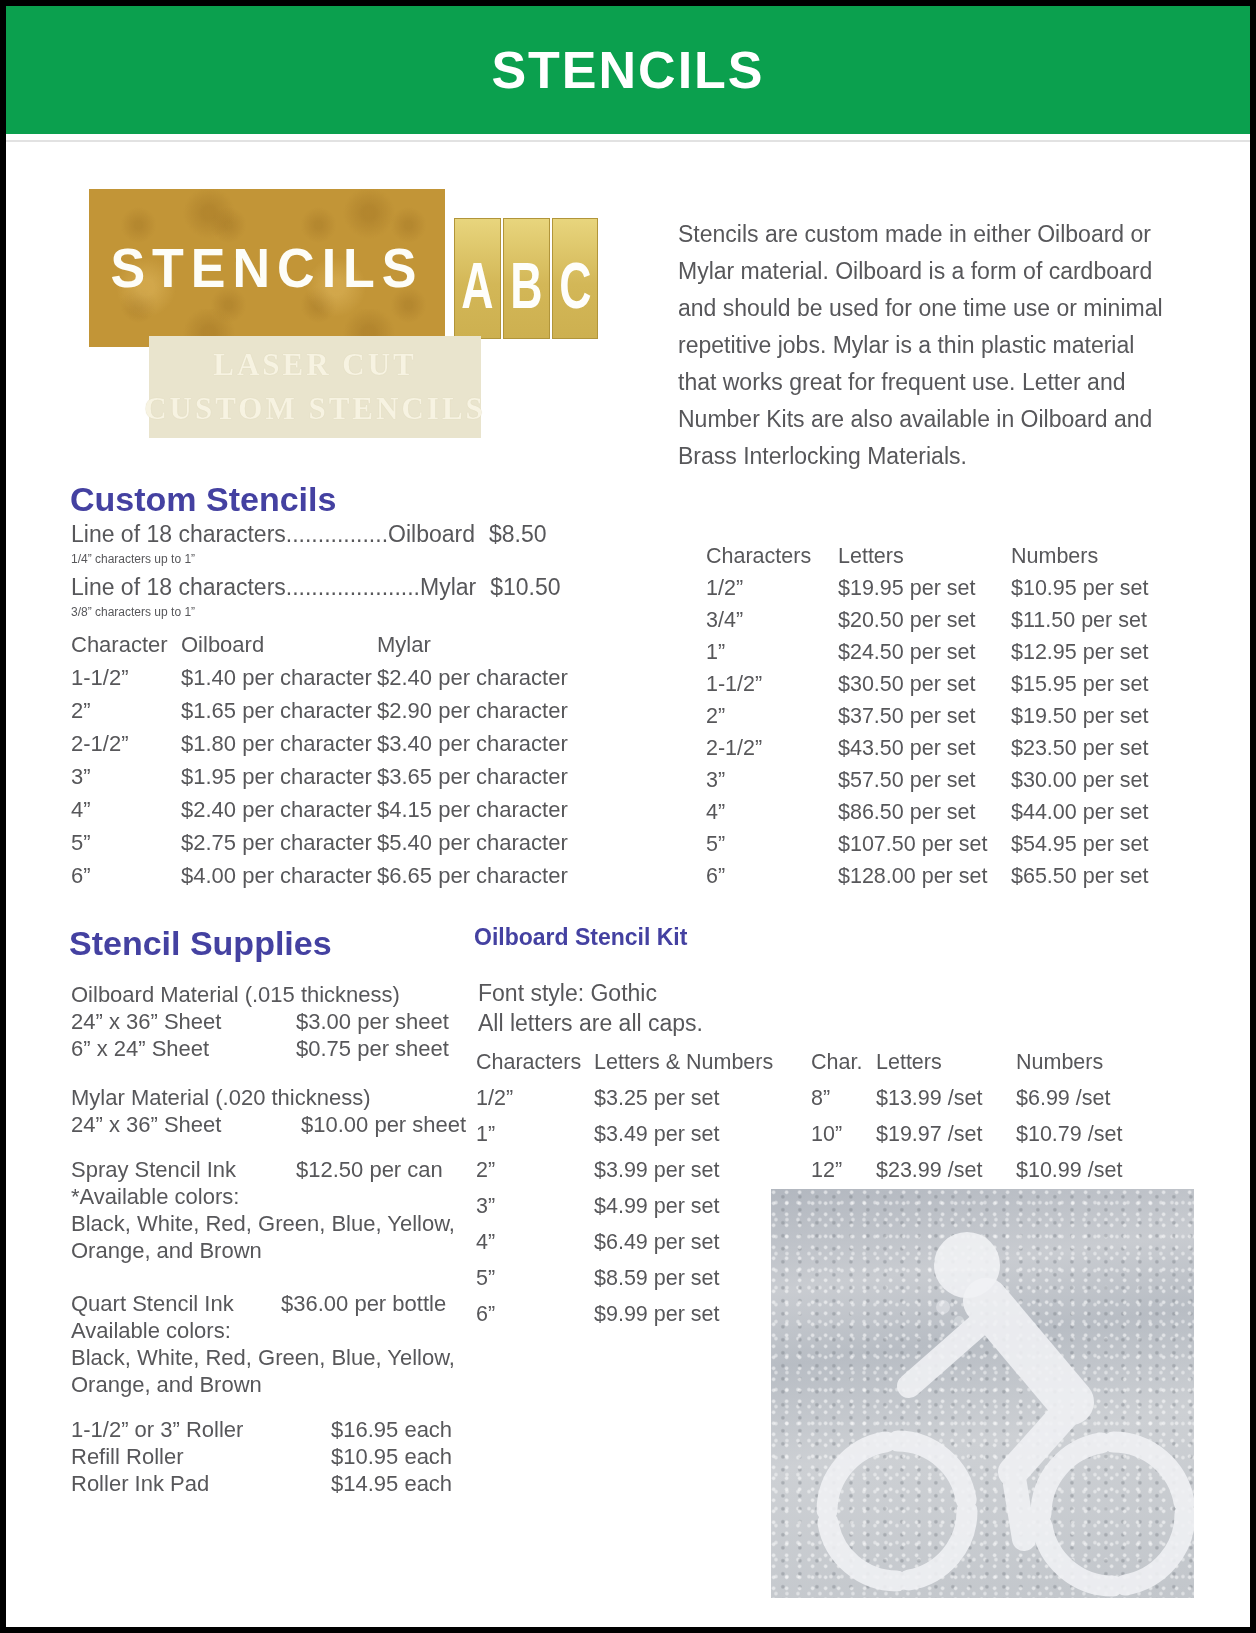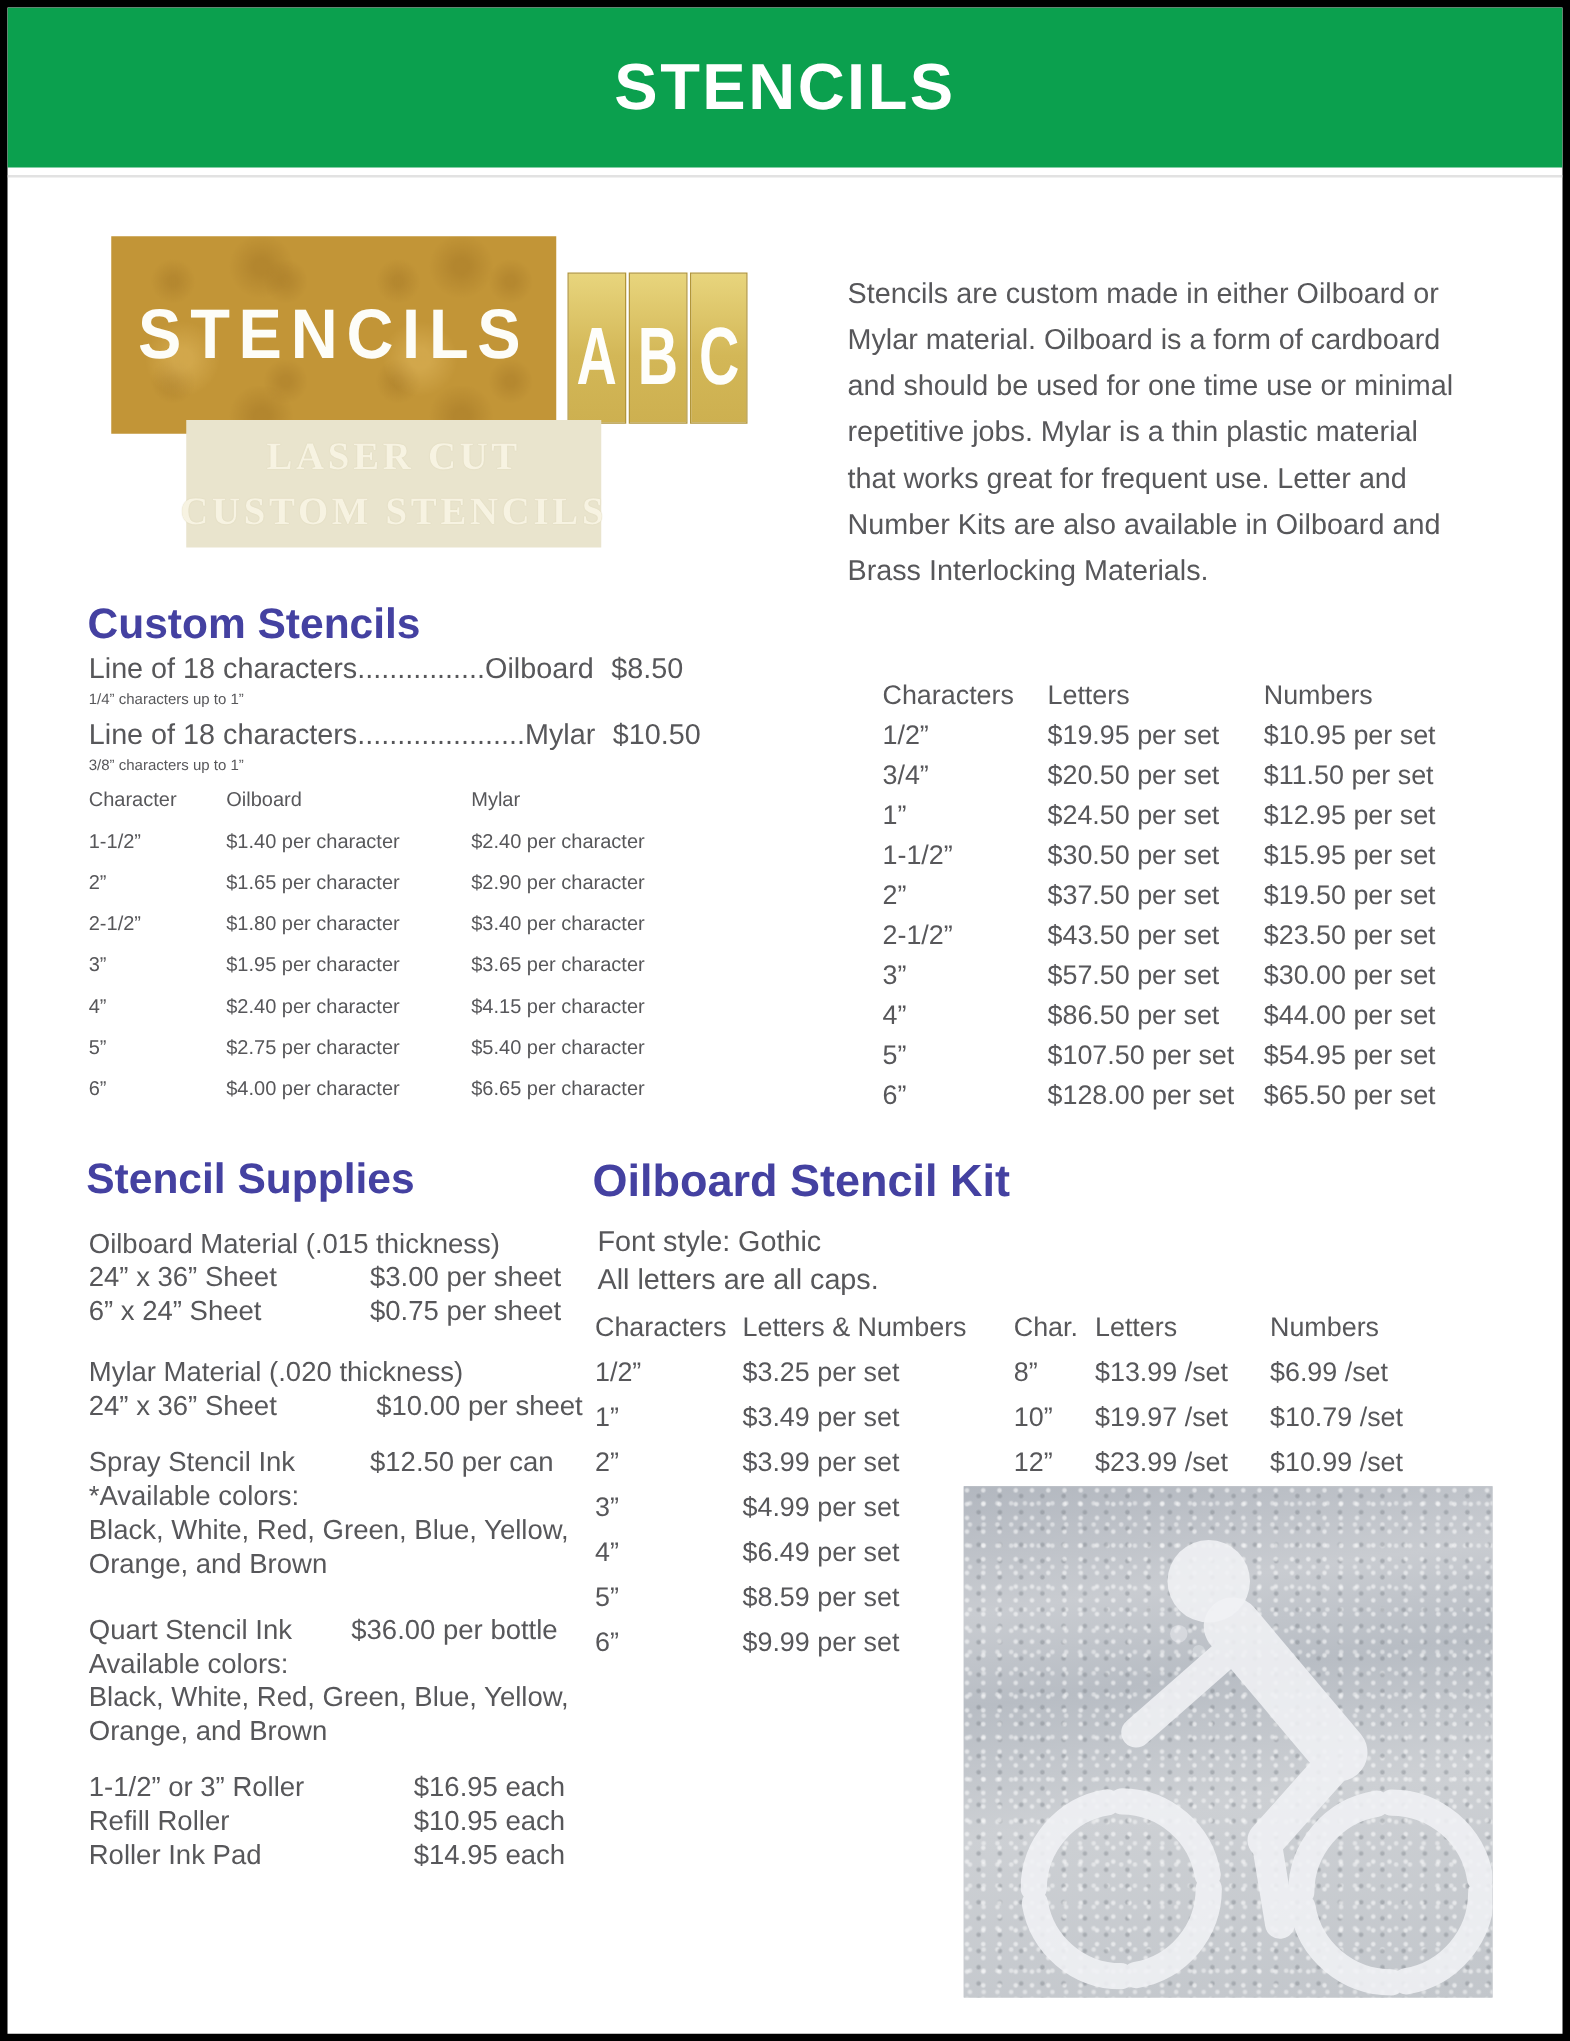"Character" #t-custom { font-size: 16px -> 22px }
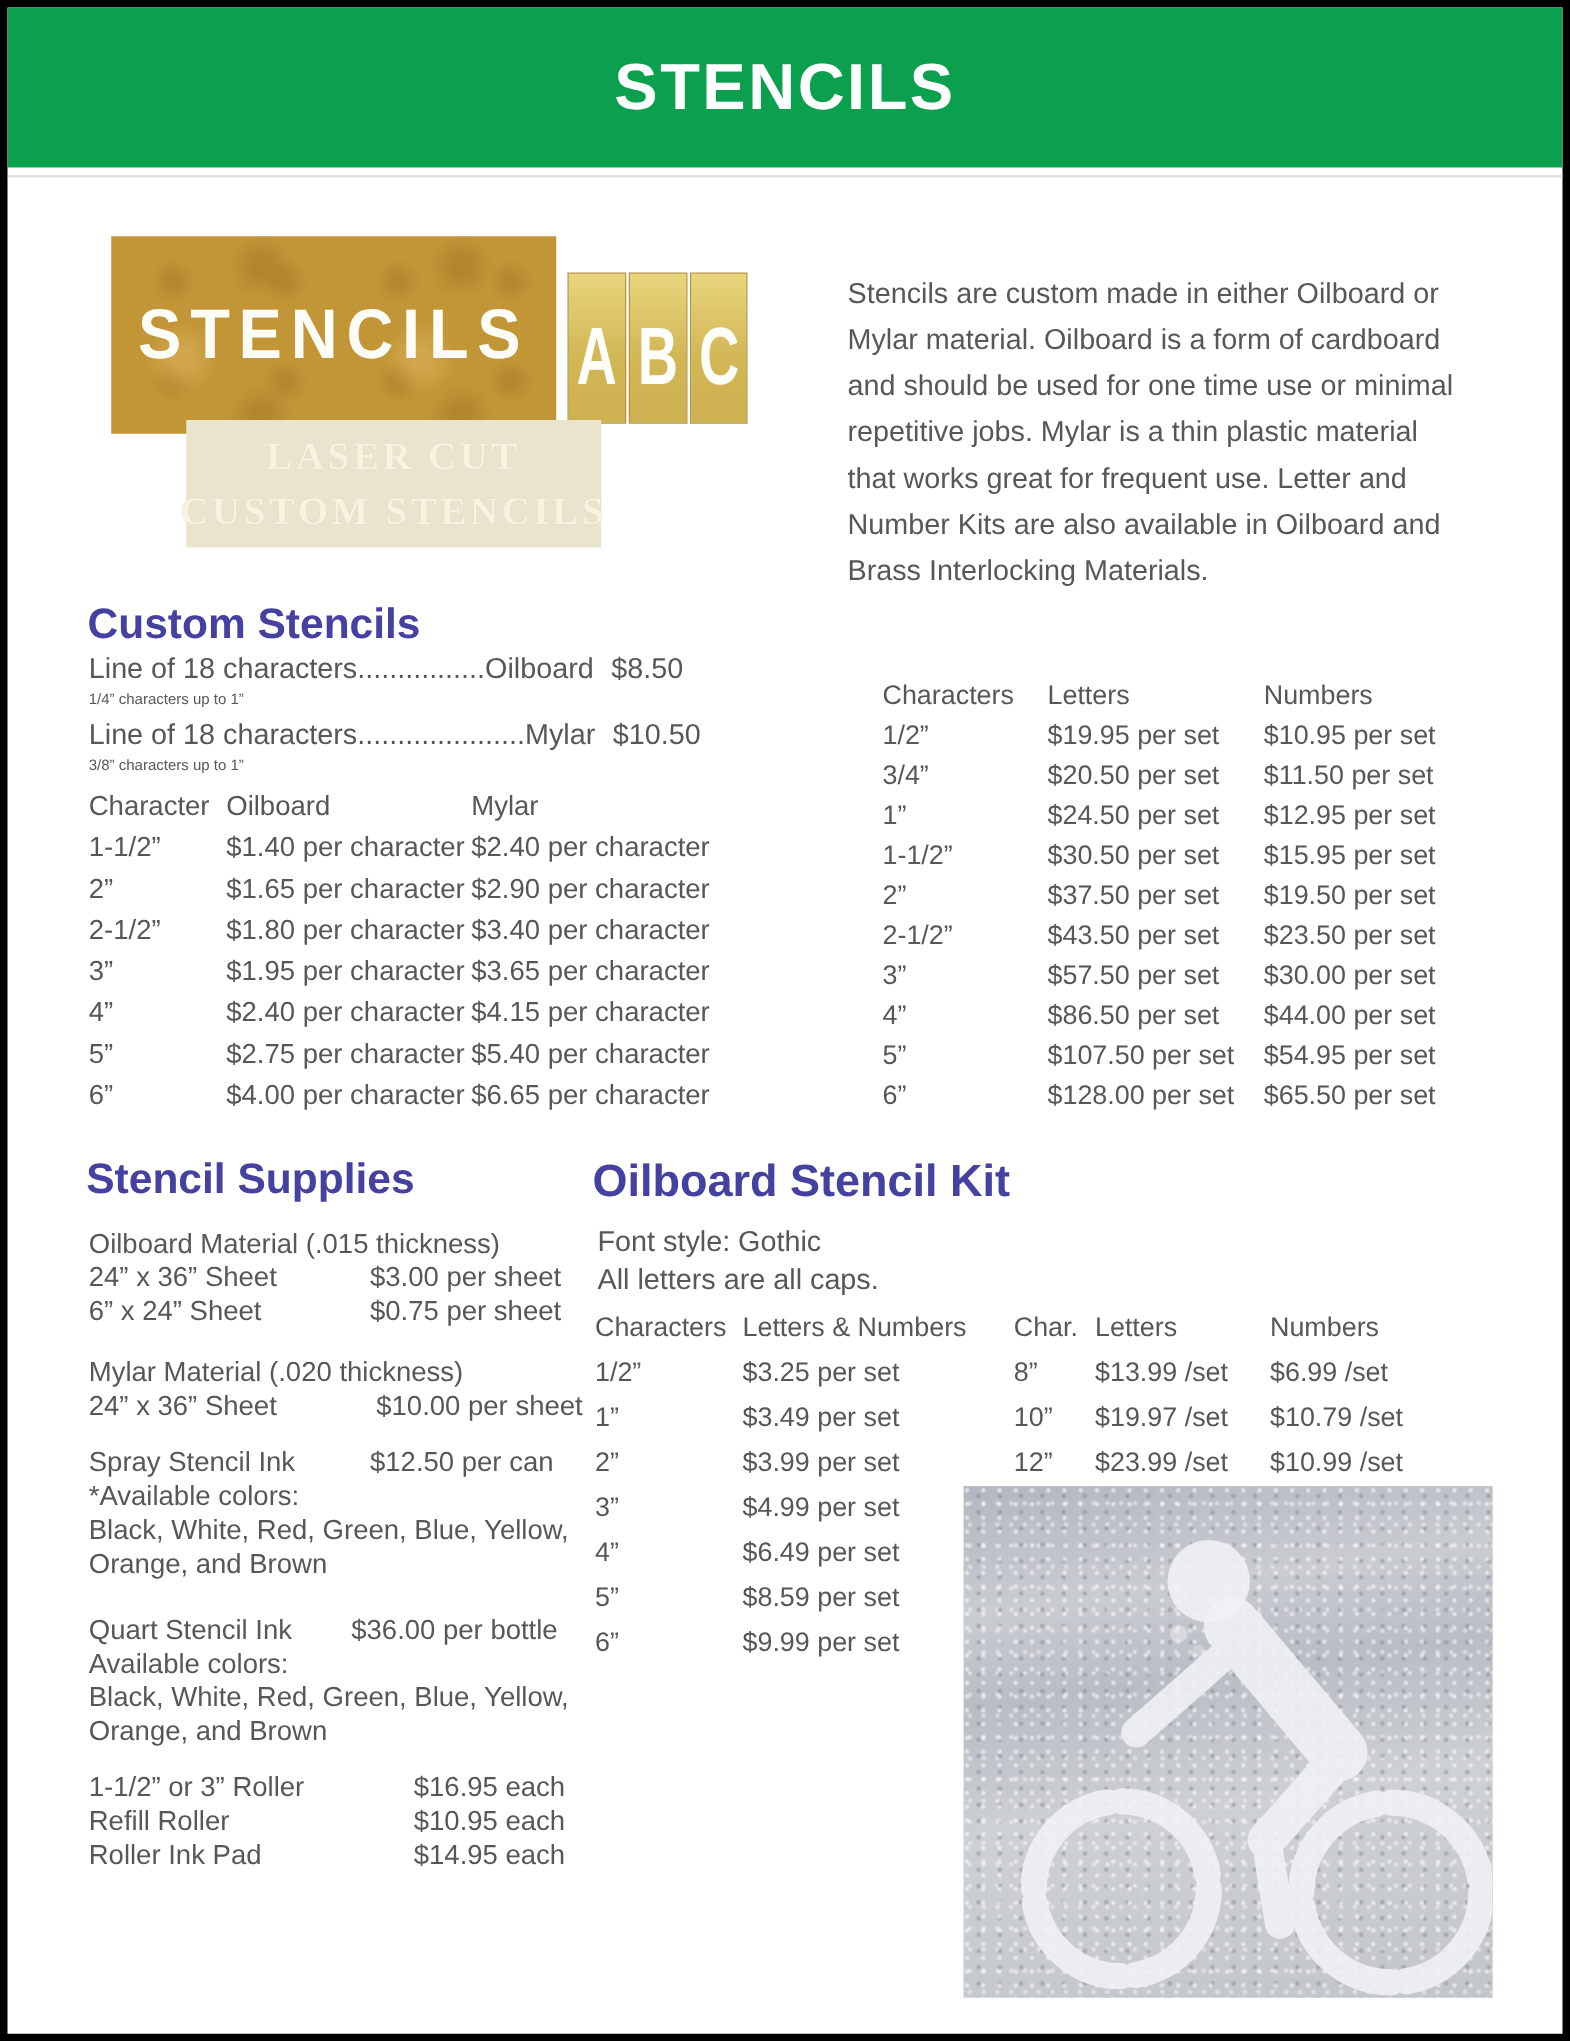"Oilboard Stencil Kit" #h-kit { font-size: 36px -> 23px }
